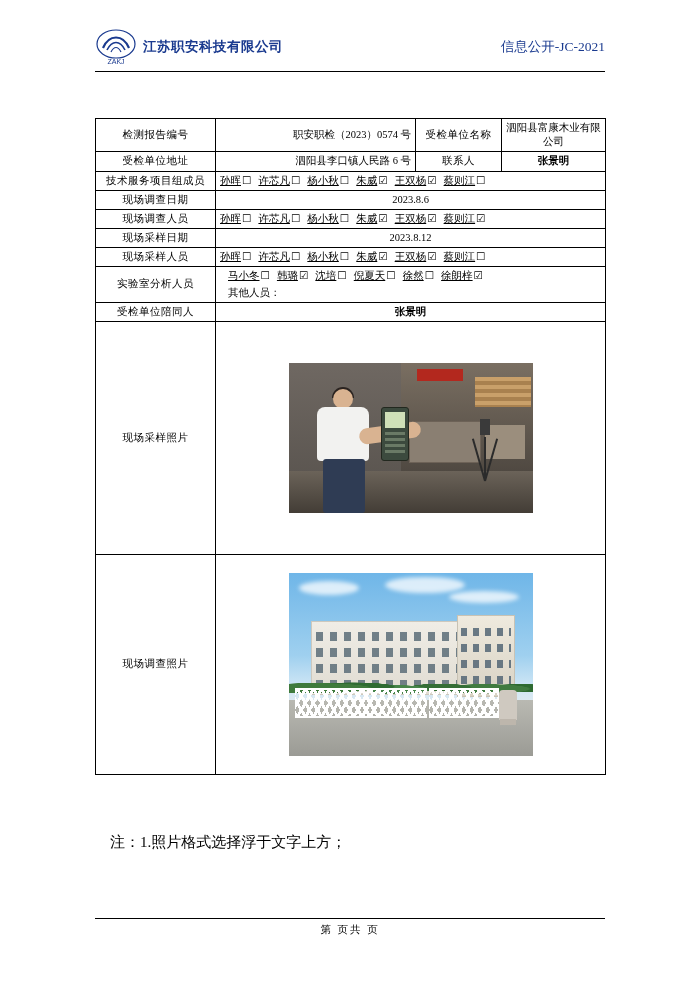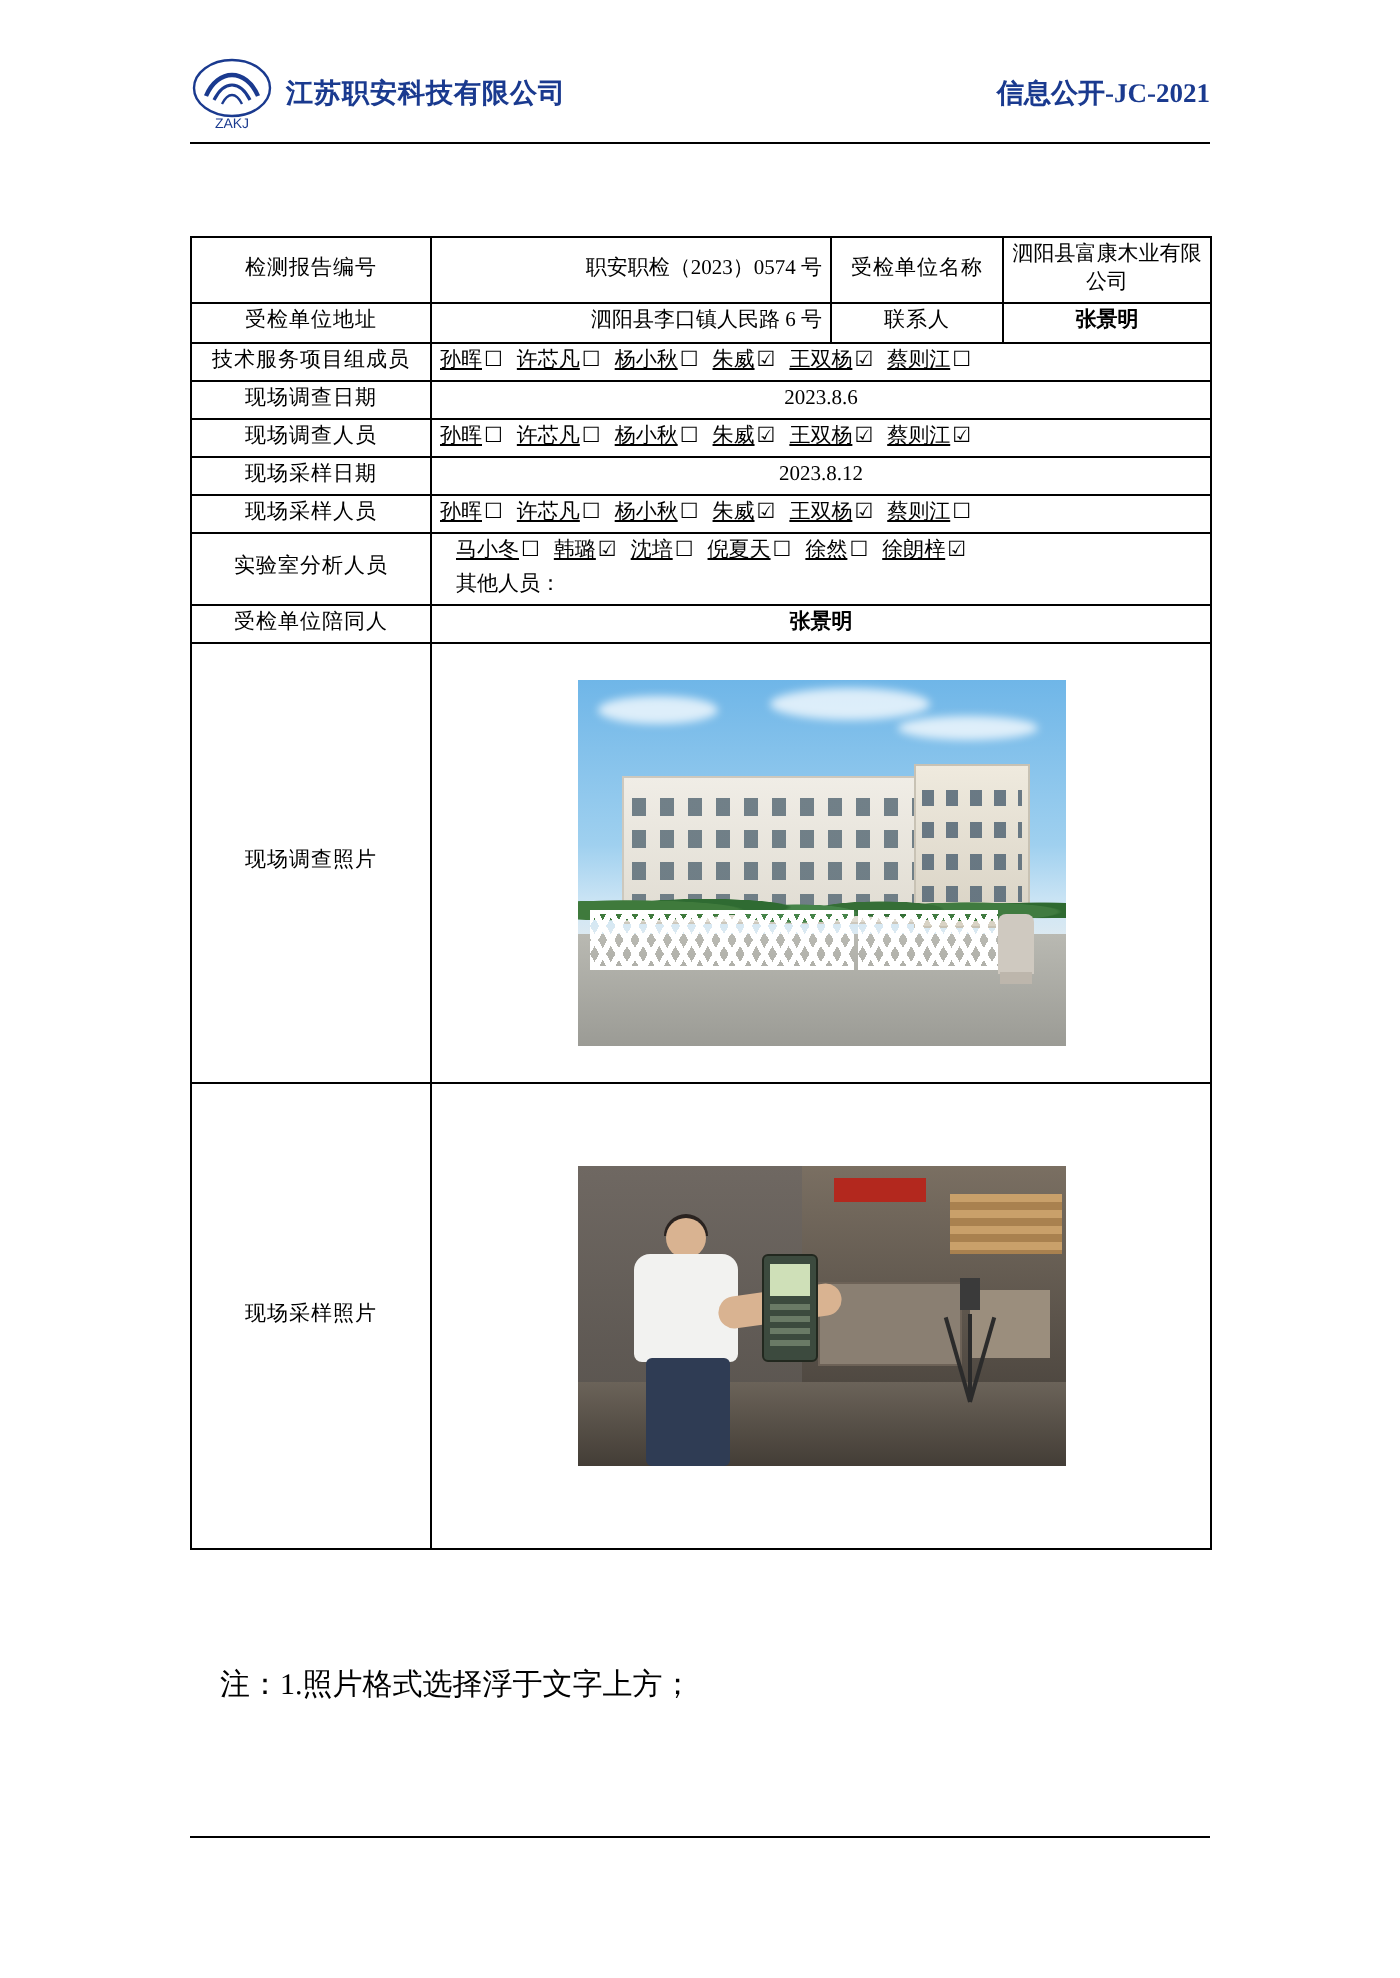"信息公开-JC-2021" .doc-code { font-weight: 700 -> 400 }
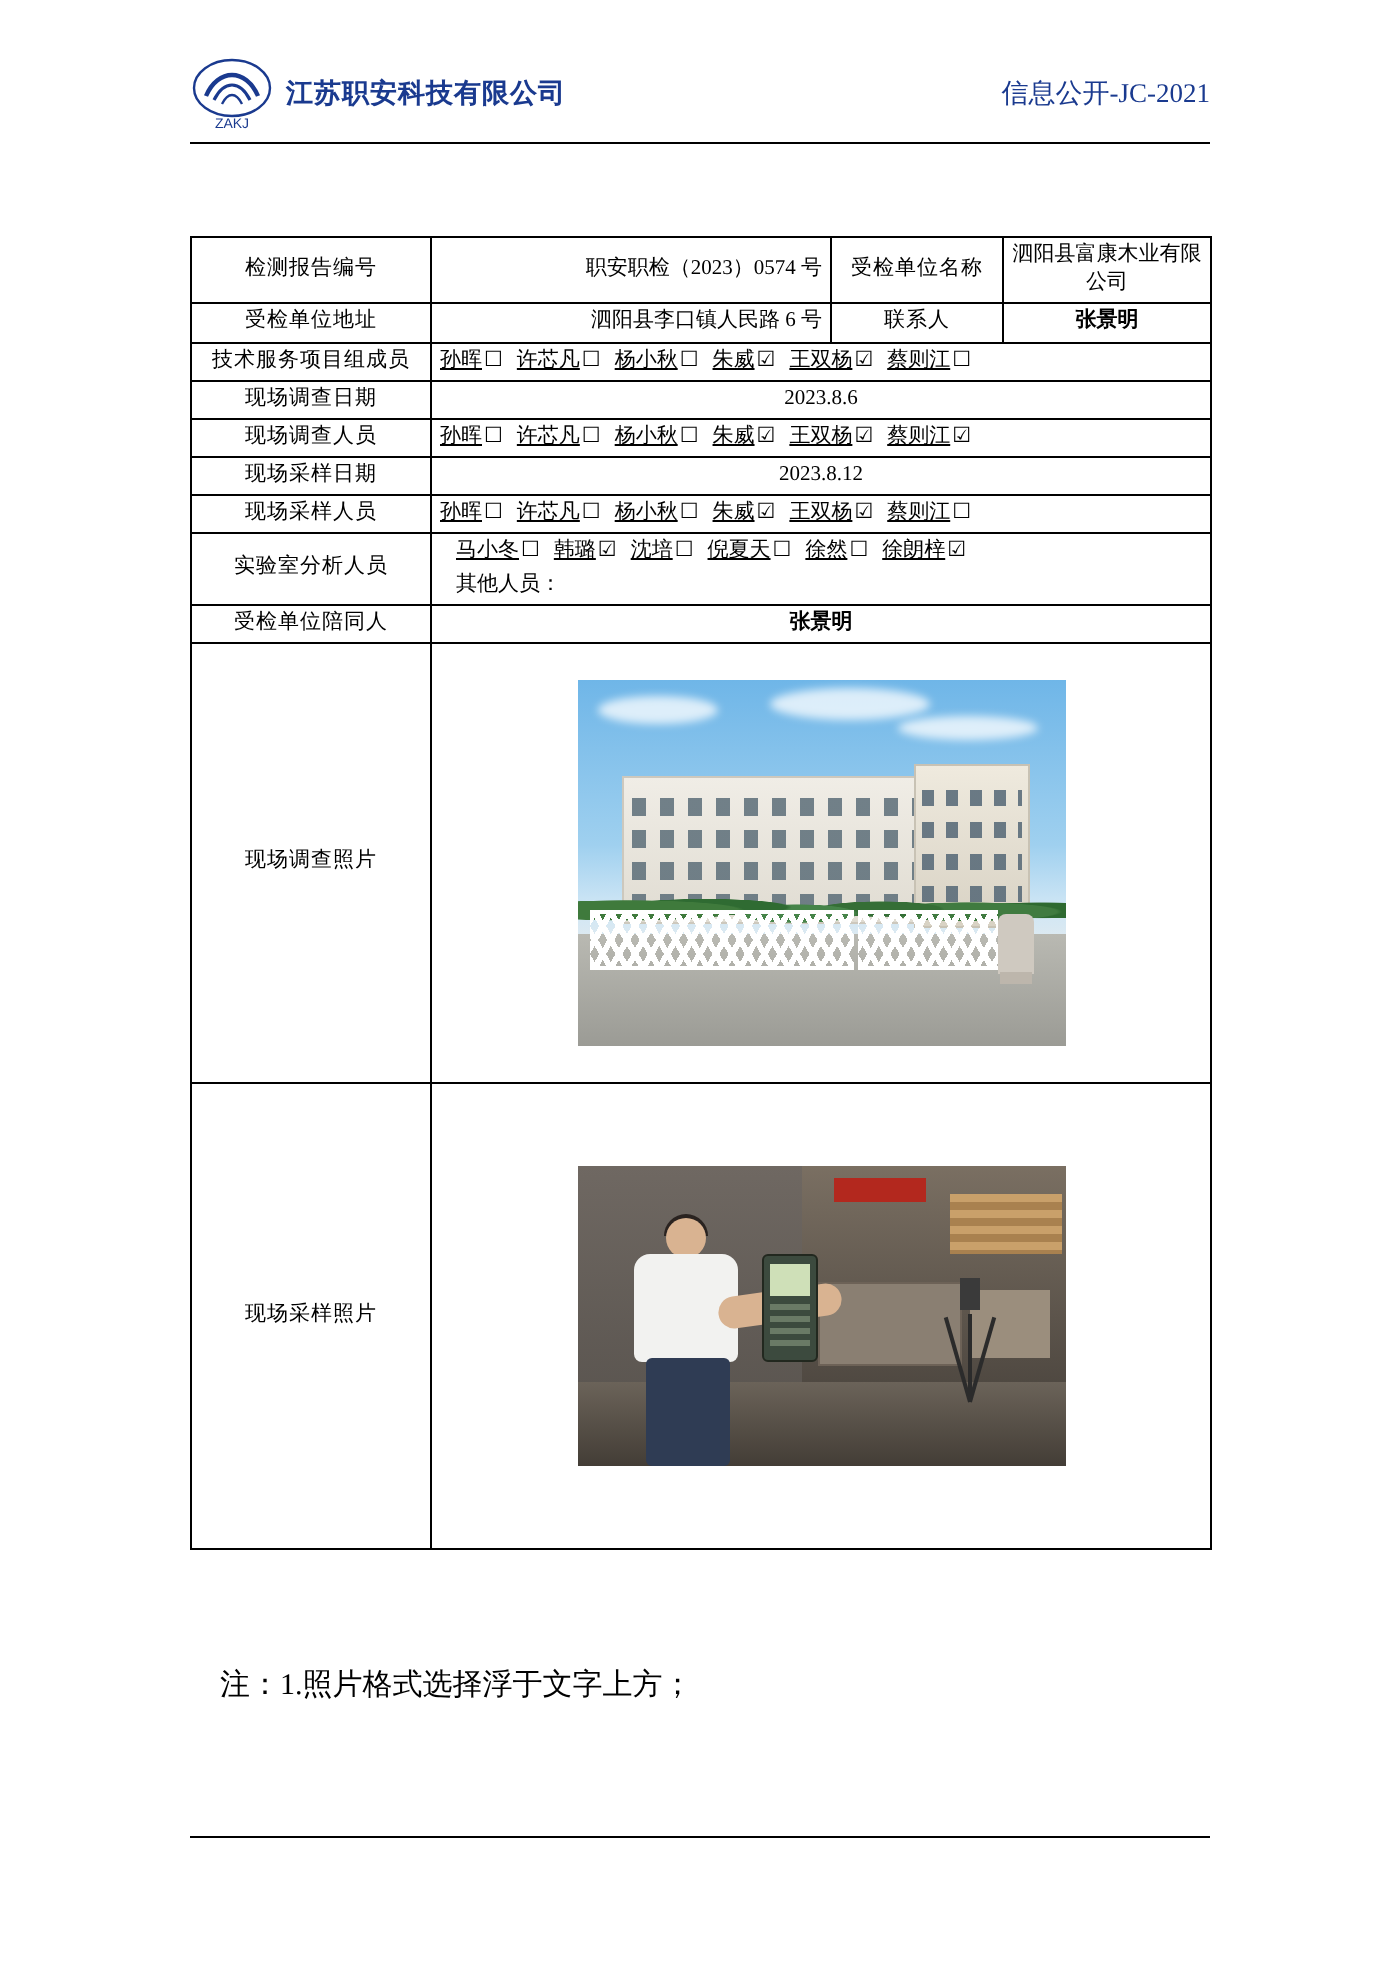"现场调查照片" tr { order: before "现场采样照片" -> after "现场采样照片" }
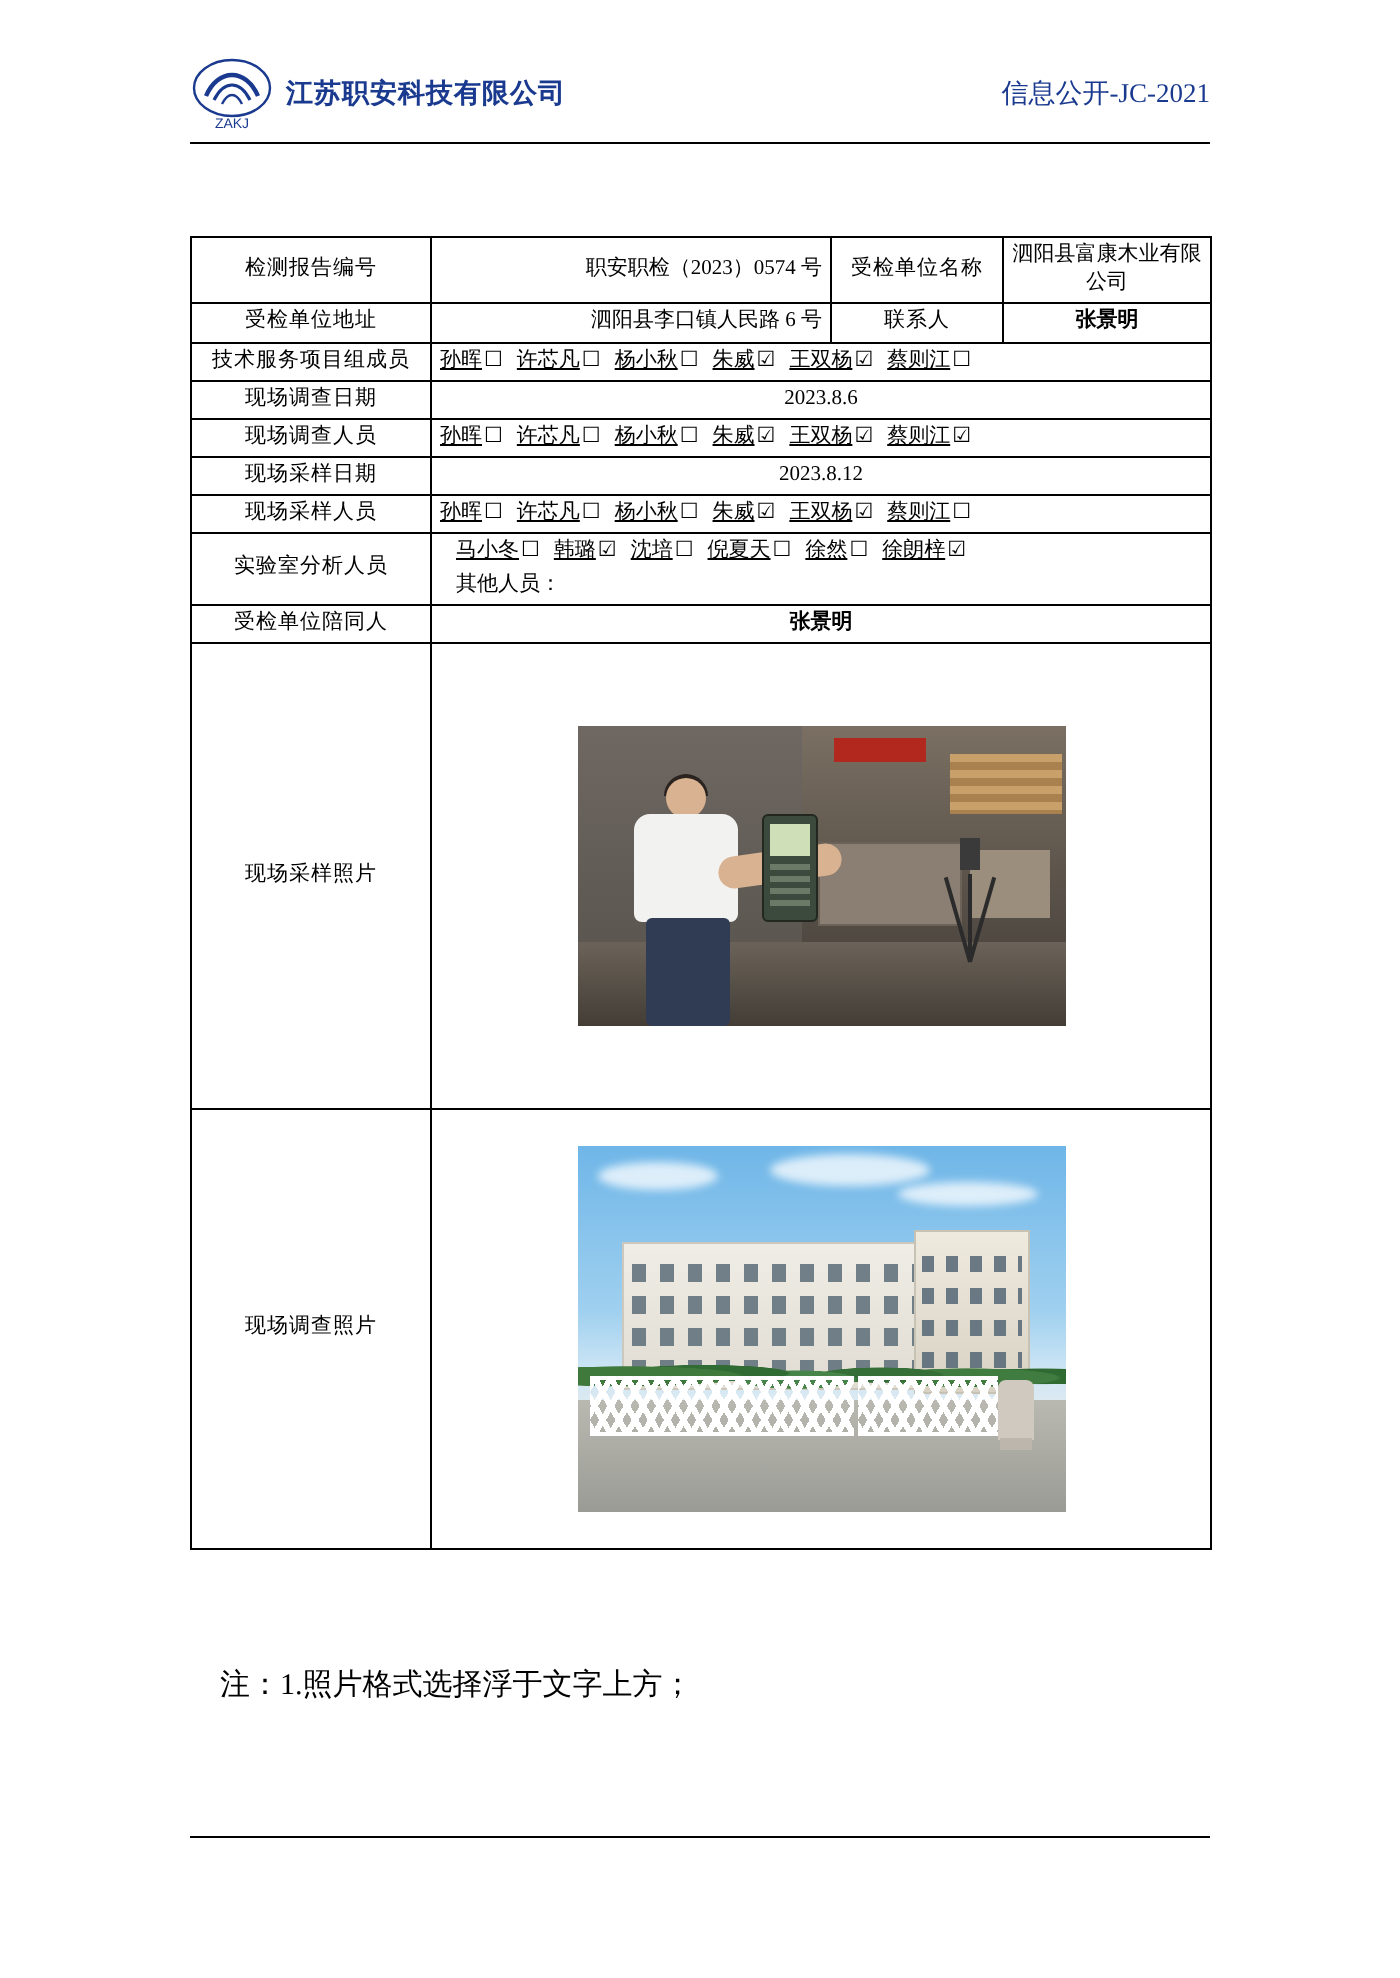"第 页共 页" div.footer-text { html: none -> <div>第 页共 页</div> }
